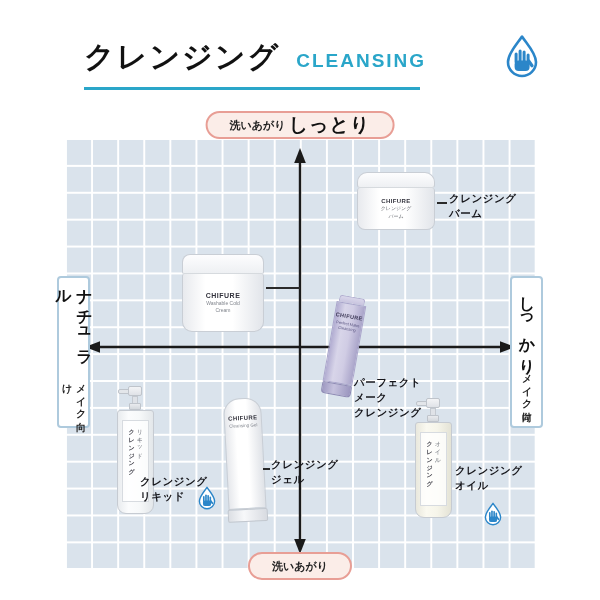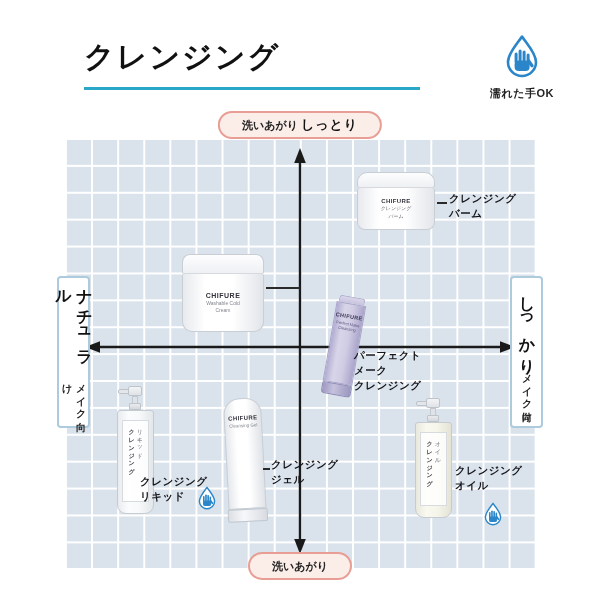"CLEANSING" span.title-en { html: none -> <span>CLEANSING</span> }
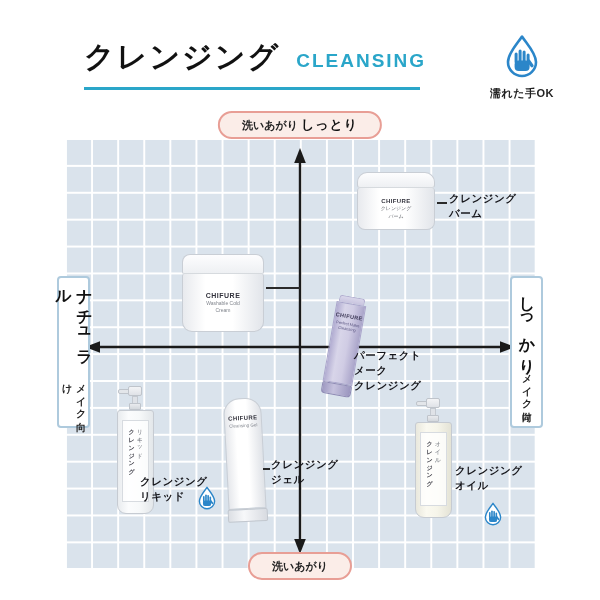"濡れた手OK" div.wet-caption { html: <div>濡れた手OK</div> -> none }
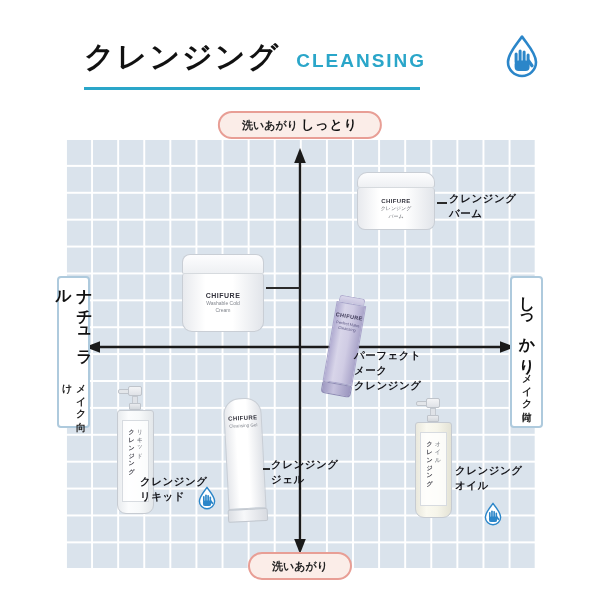"しっとり" .pill-big { font-size: 13px -> 19px }
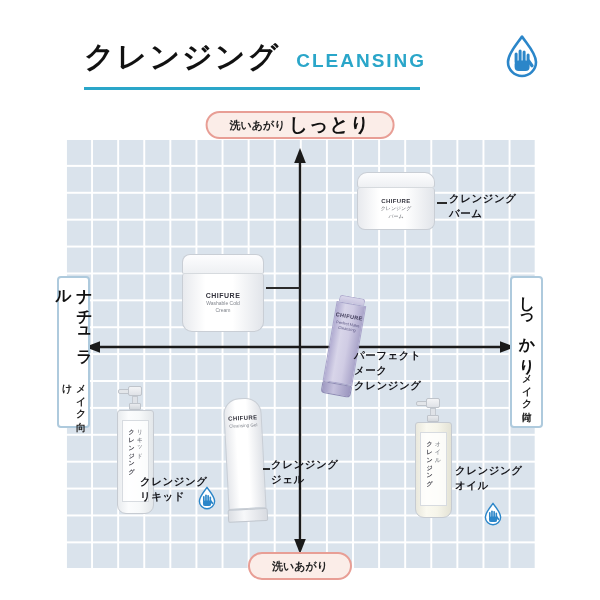"パーフェクト" .co-perfect { top: 348px -> 375px }
